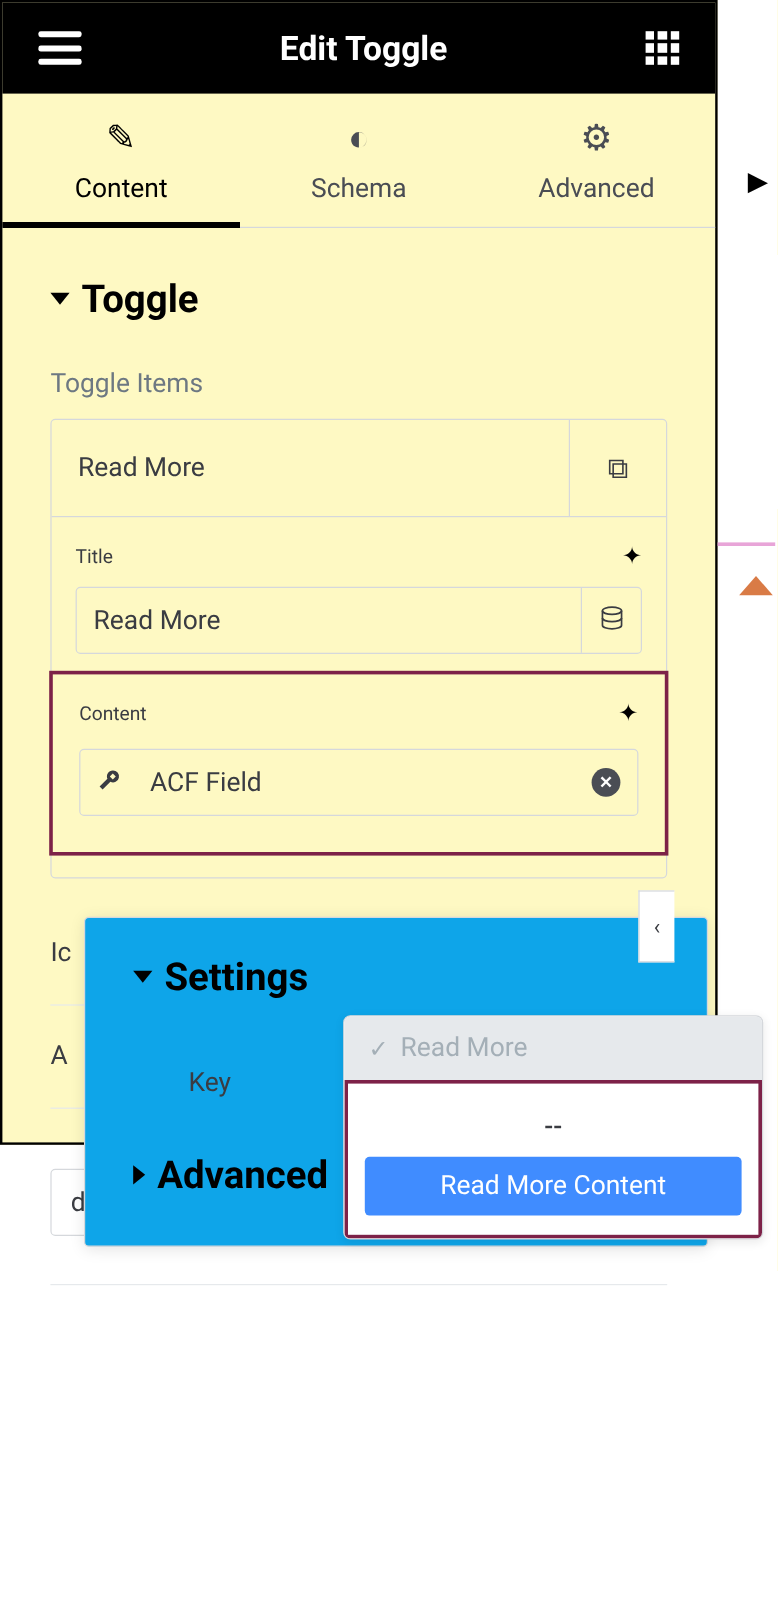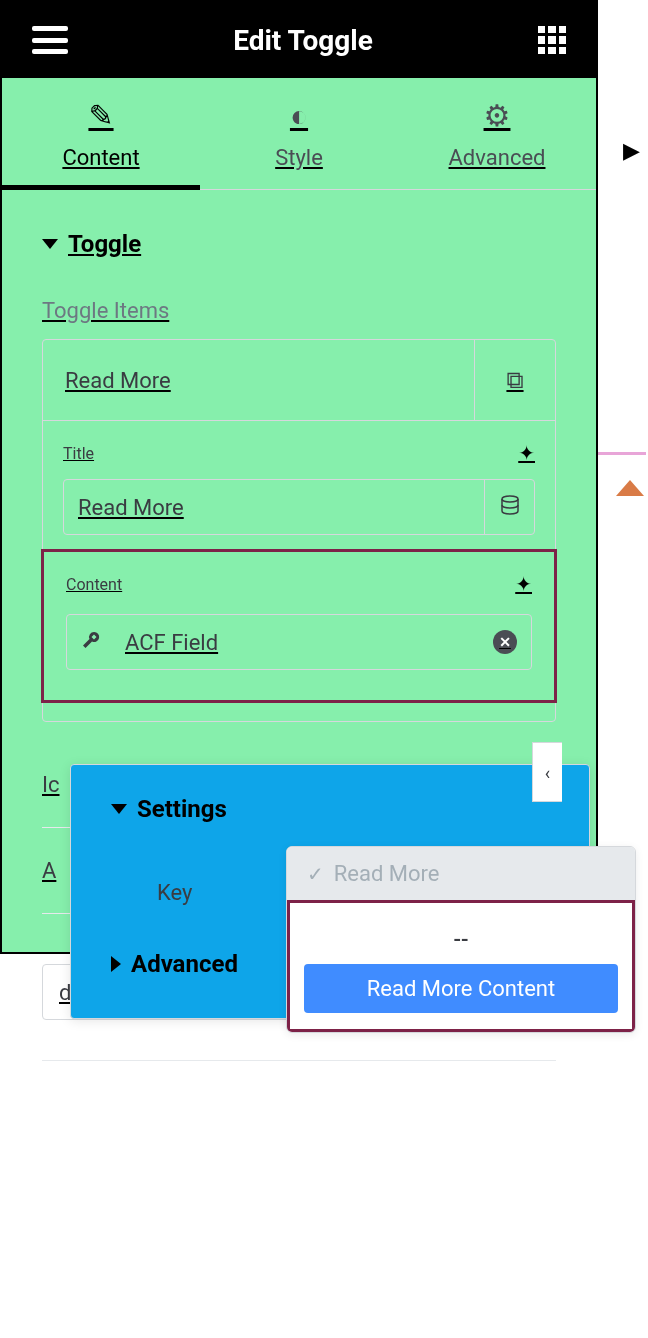"Edit Toggle" .panel { background: #86efac -> #fef9c3; text-decoration: underline -> none }
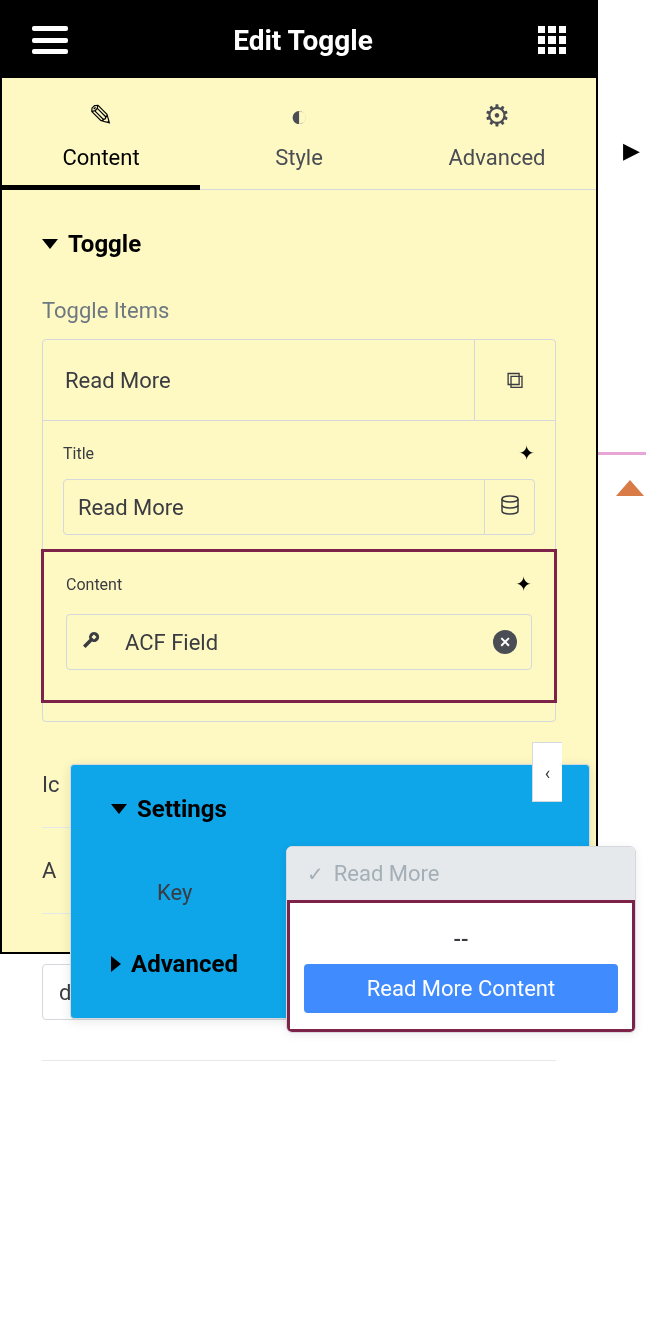"Style" div.tab-label { text: Style -> Schema }
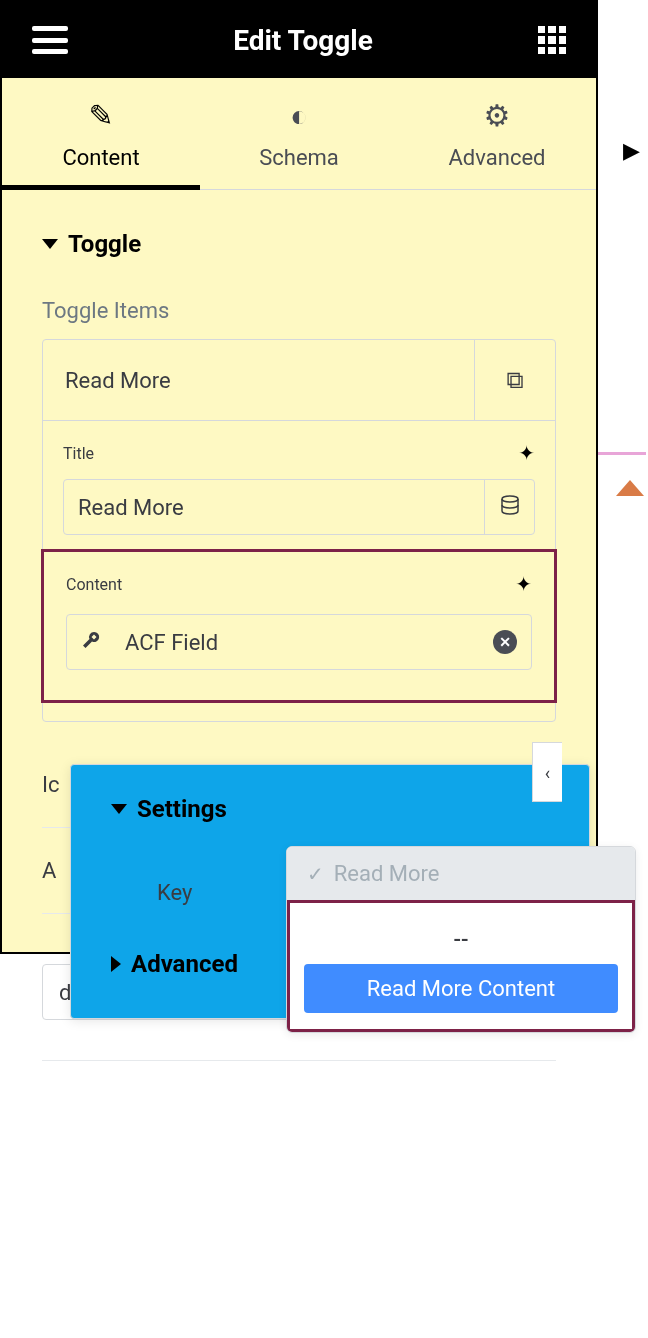"Toggle" .section-title { font-size: 24px -> 32px }
